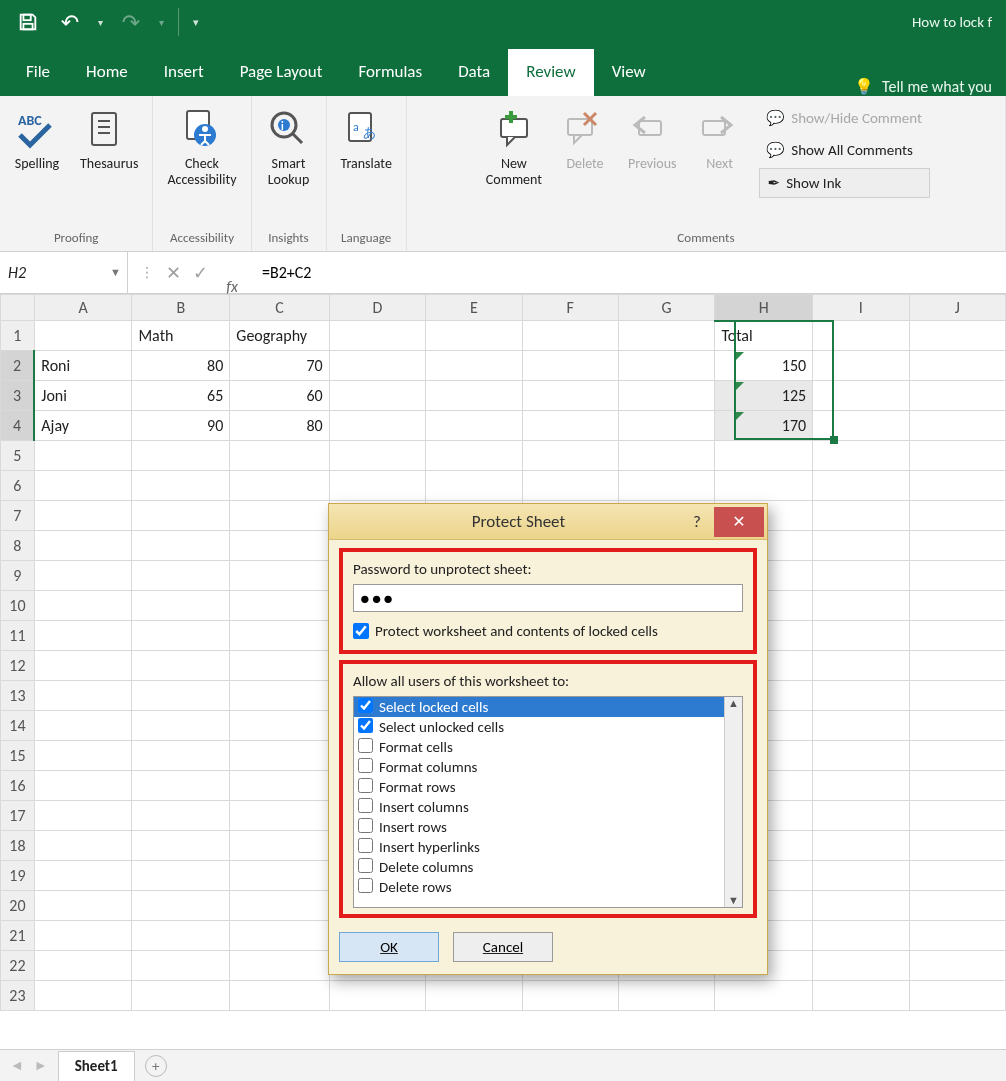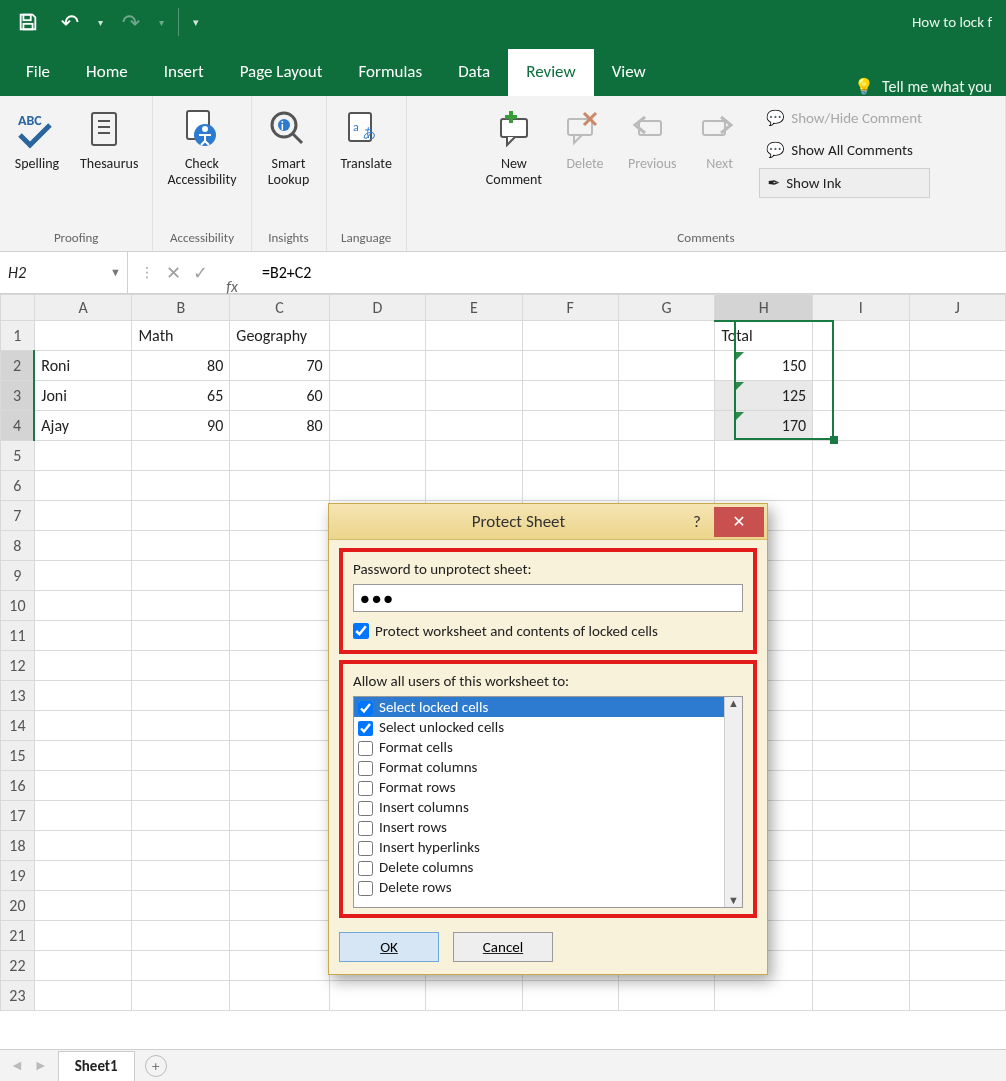"Select locked cells" .opt { align-items: flex-end -> flex-start }
